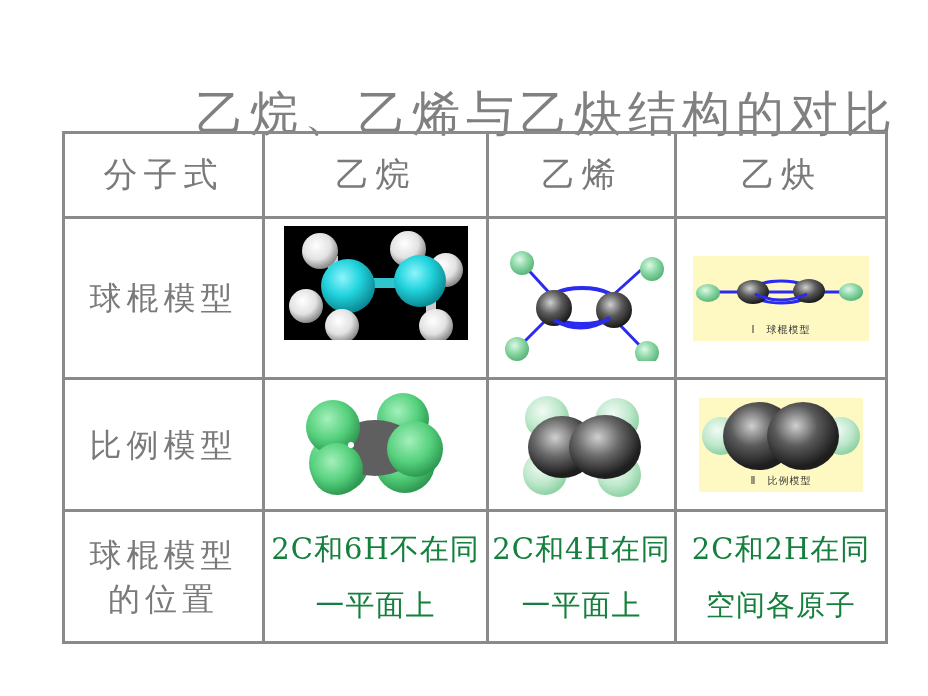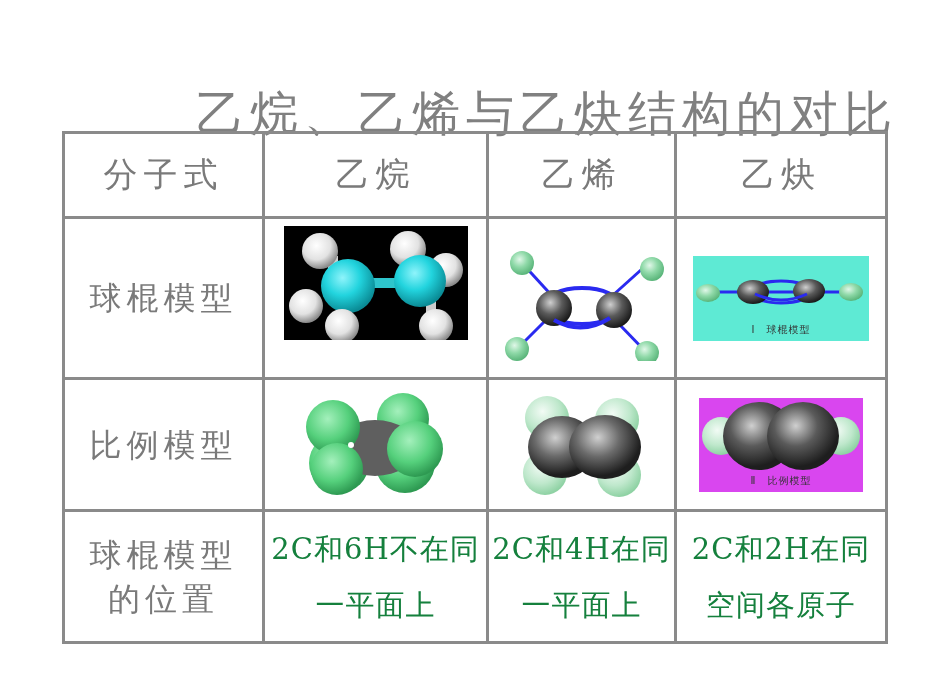"Ⅰ 球棍模型" div.img { background: #5eead4 -> #fef9c3 }
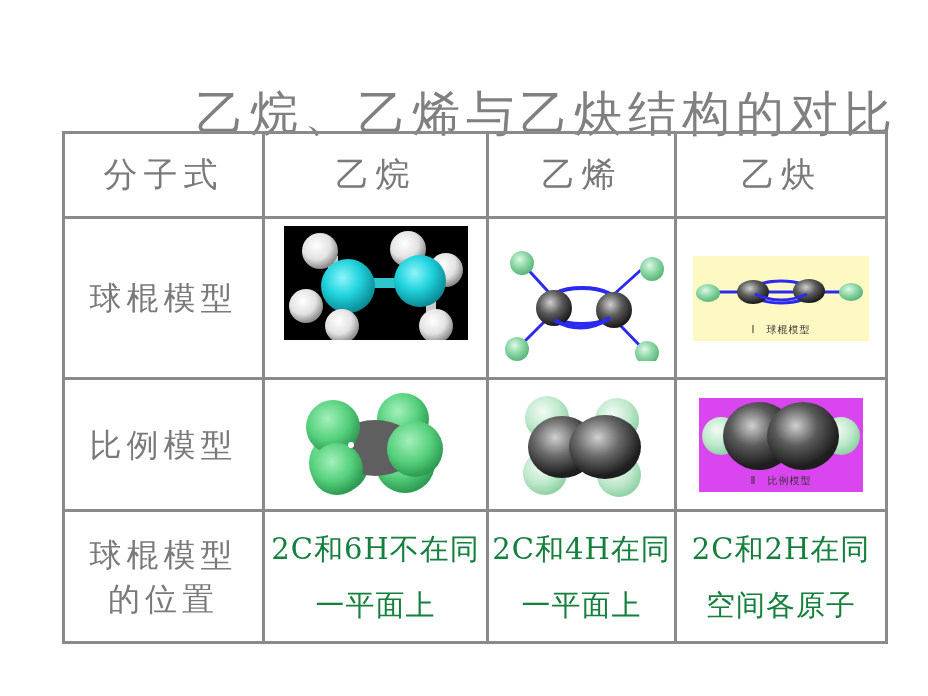"Ⅱ 比例模型" div.img { background: #d946ef -> #fef9c3 }
